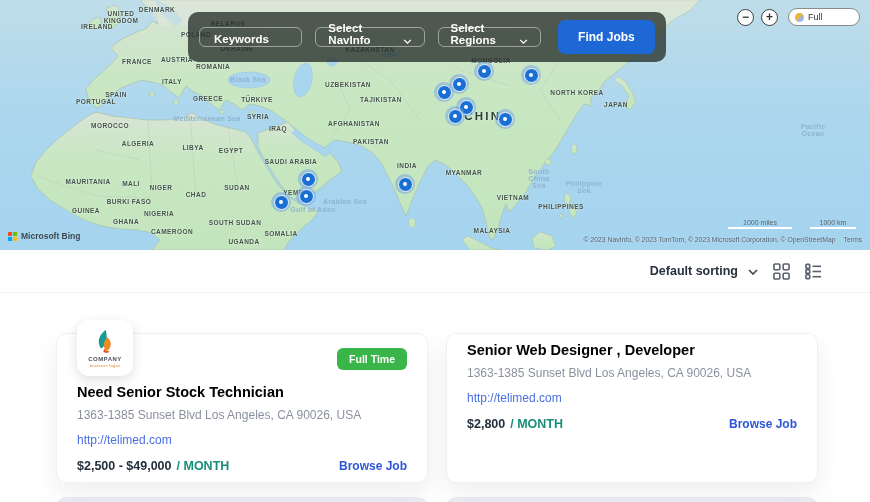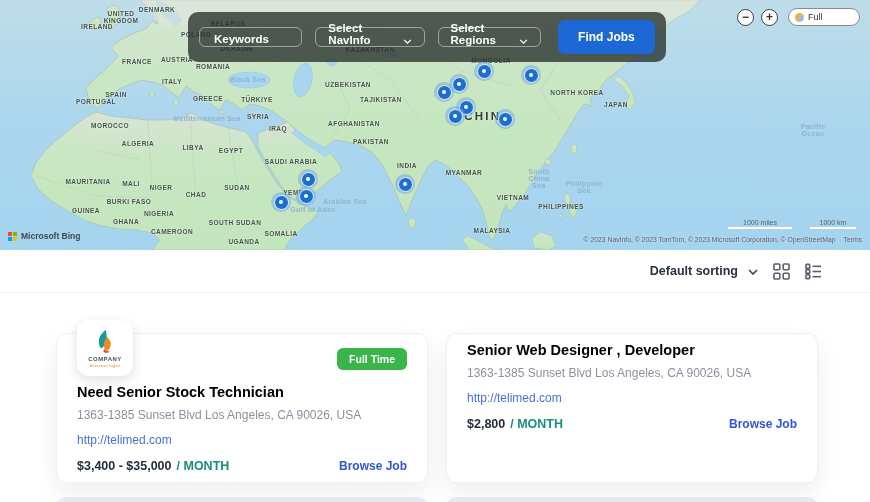"$3,400 - $35,000" span.salary { text: $3,400 - $35,000 -> $2,500 - $49,000 }
